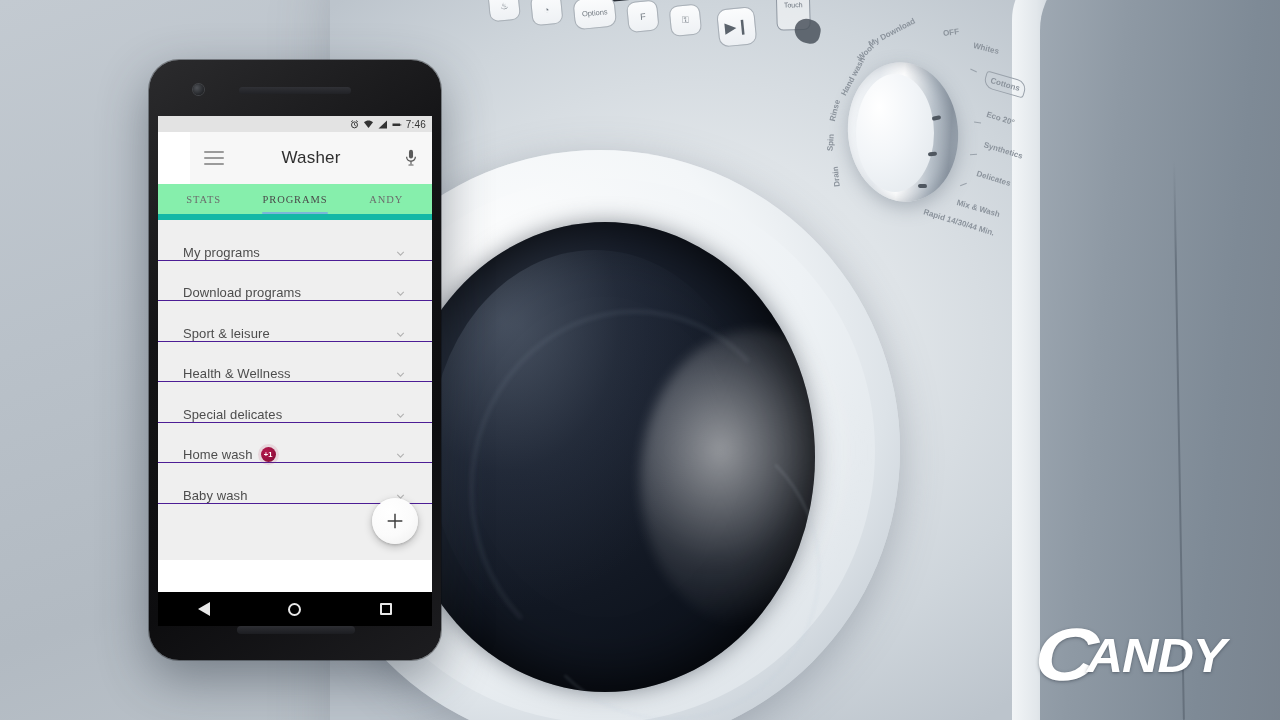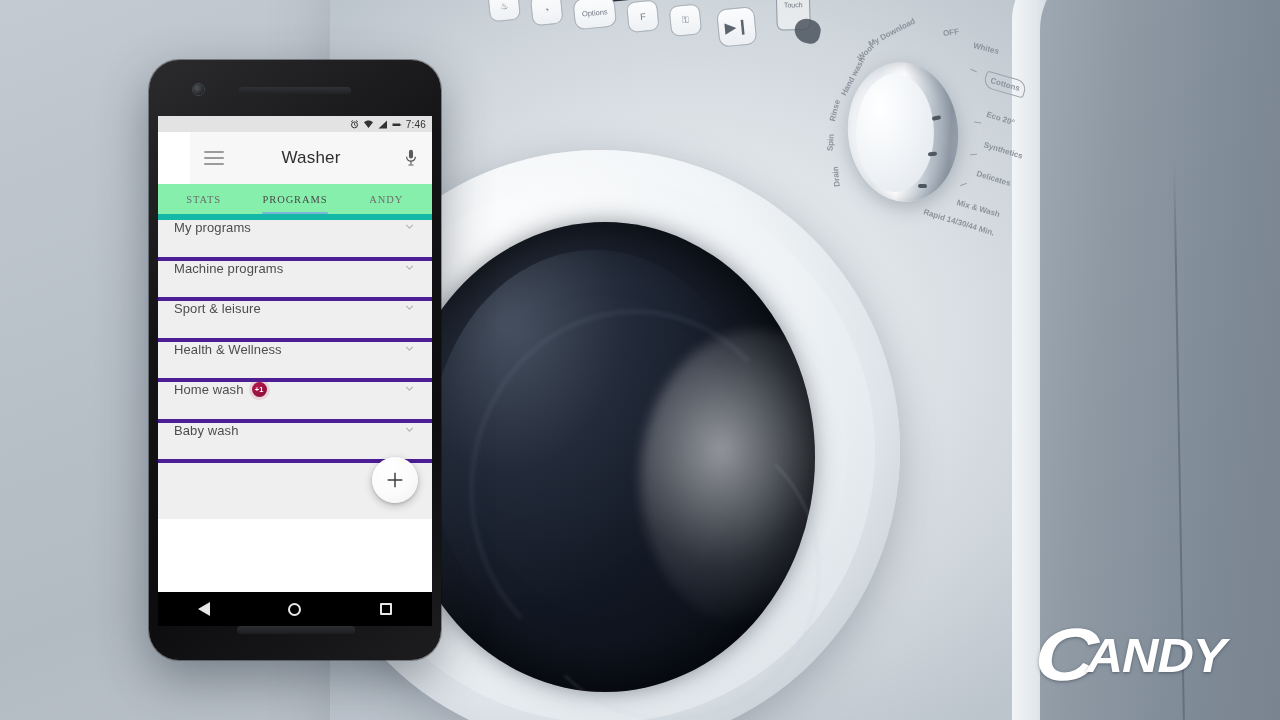"My programs" .litem { align-items: flex-start -> flex-end; border-bottom: 4px solid #4c1d95 -> 1px solid #4c1d95; padding: 0 16px -> 0 25px }
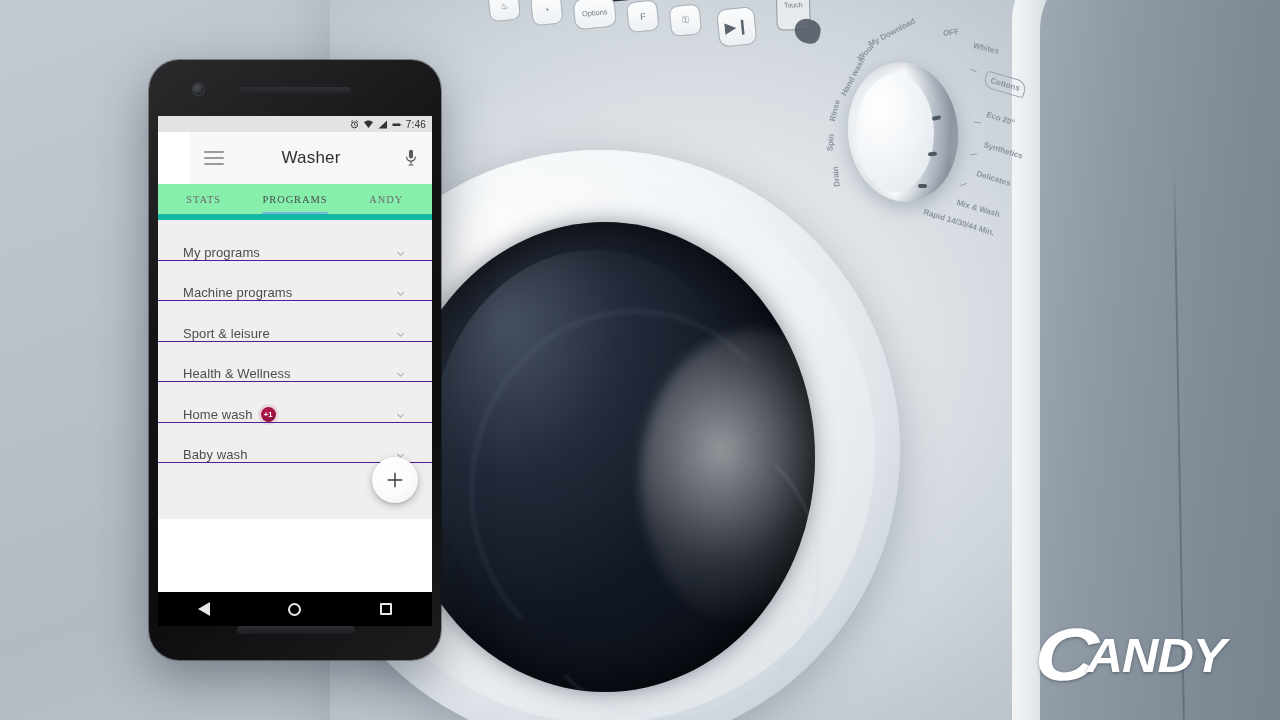"Machine programs" span.litem-label { text: Machine -> Download }
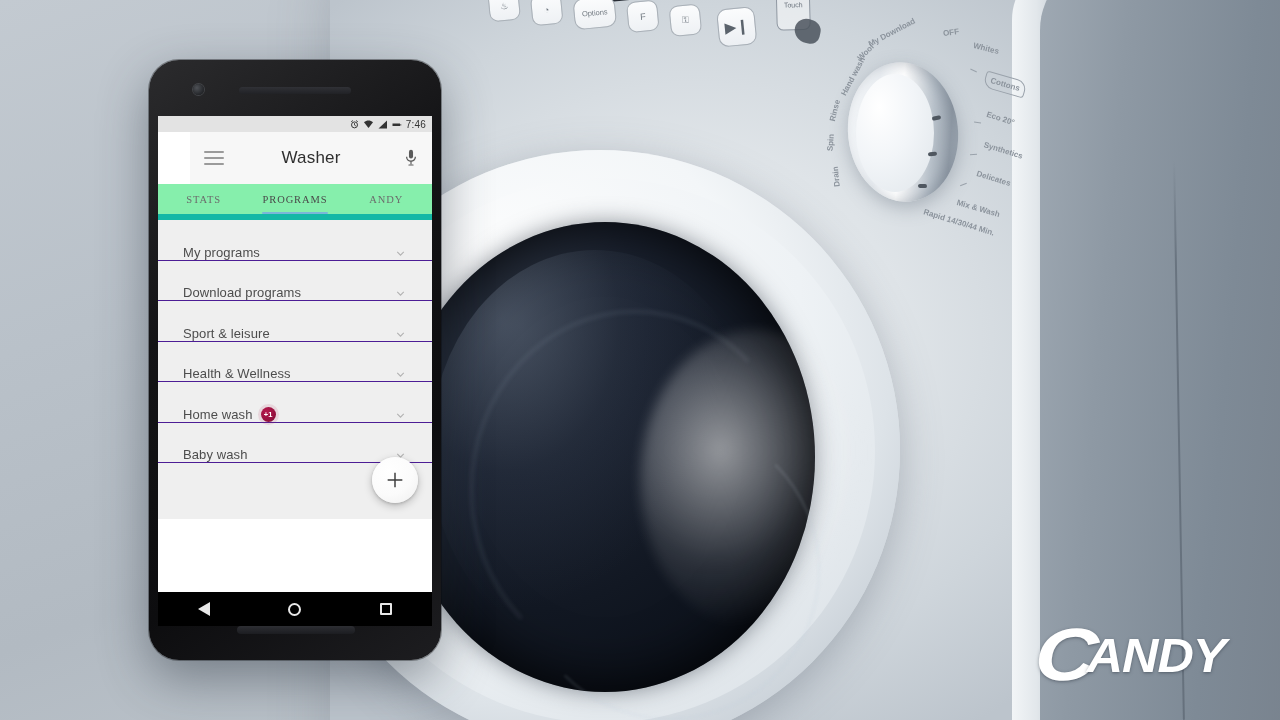"Special delicates" div.litem { html: none -> <div> <span>Special delicates</span> <span> <svg> <path></path> </svg> </span> </div> }
